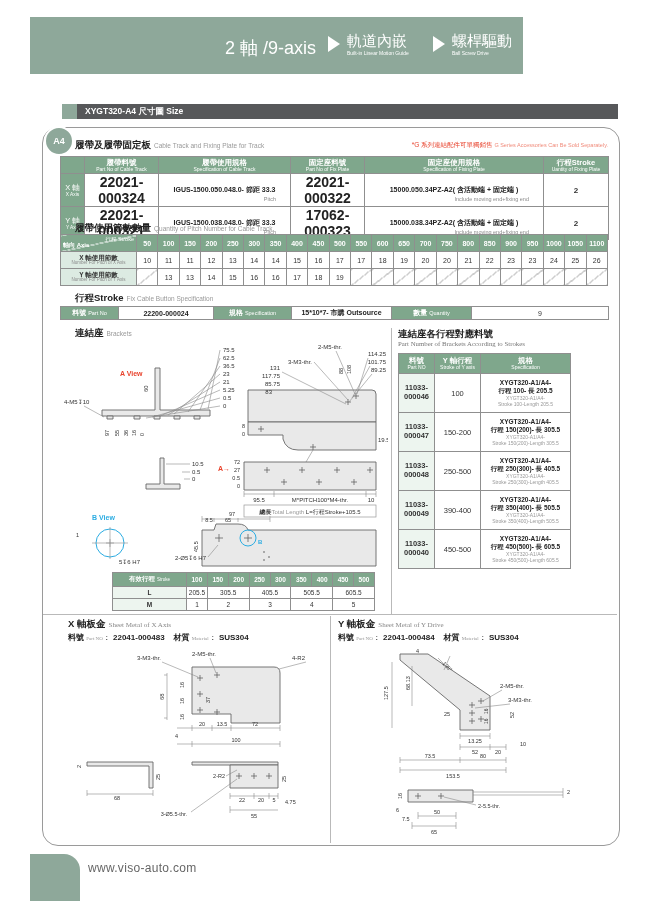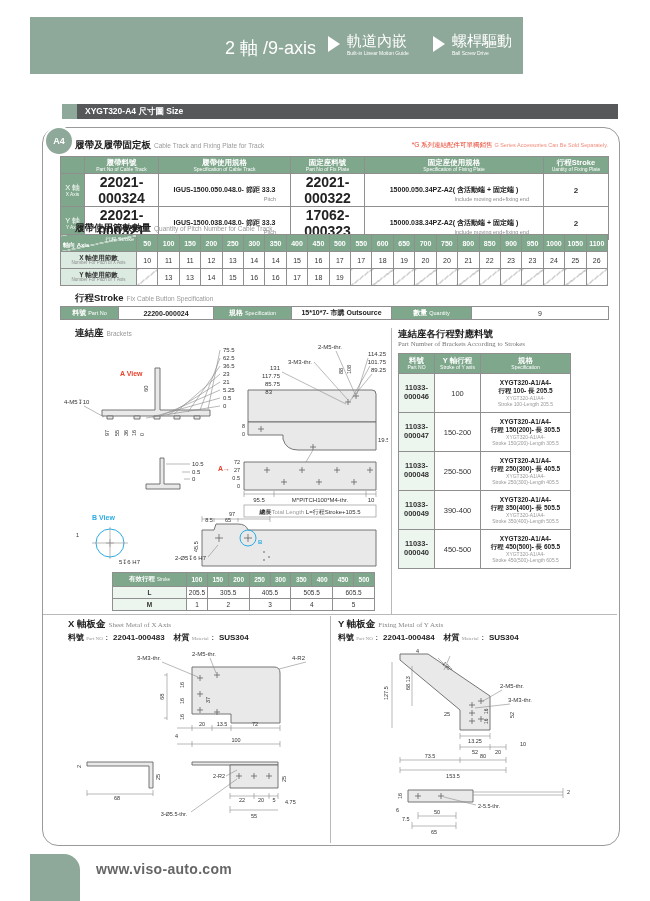"Fixing Metal of Y Axis" span.en-serif { text: Fixing Metal of Y Axis -> Sheet Metal of Y Drive }
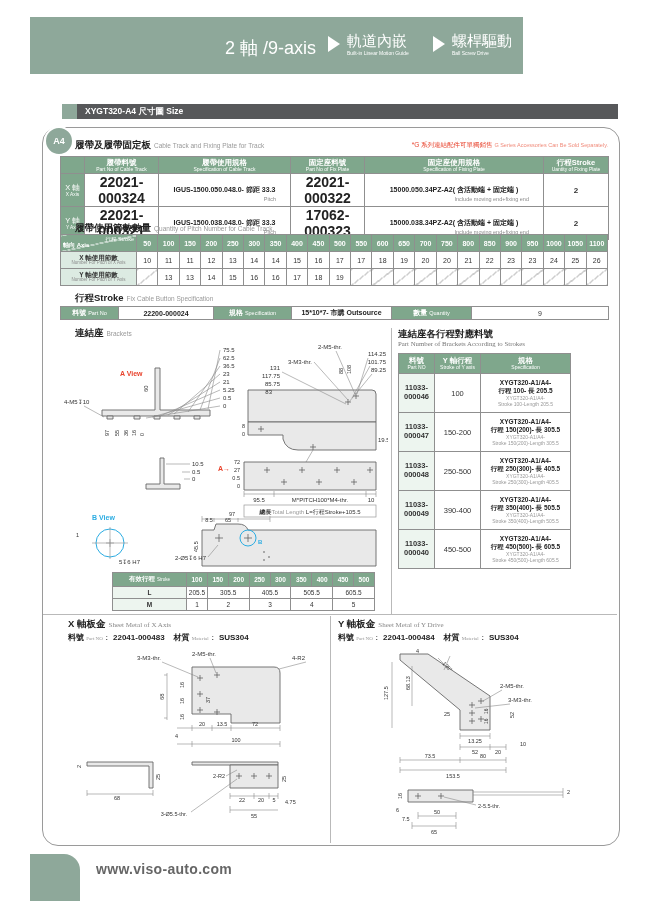"www.viso-auto.com" .site { font-size: 14px -> 12px; font-weight: bold -> normal; left: 96px -> 88px }
